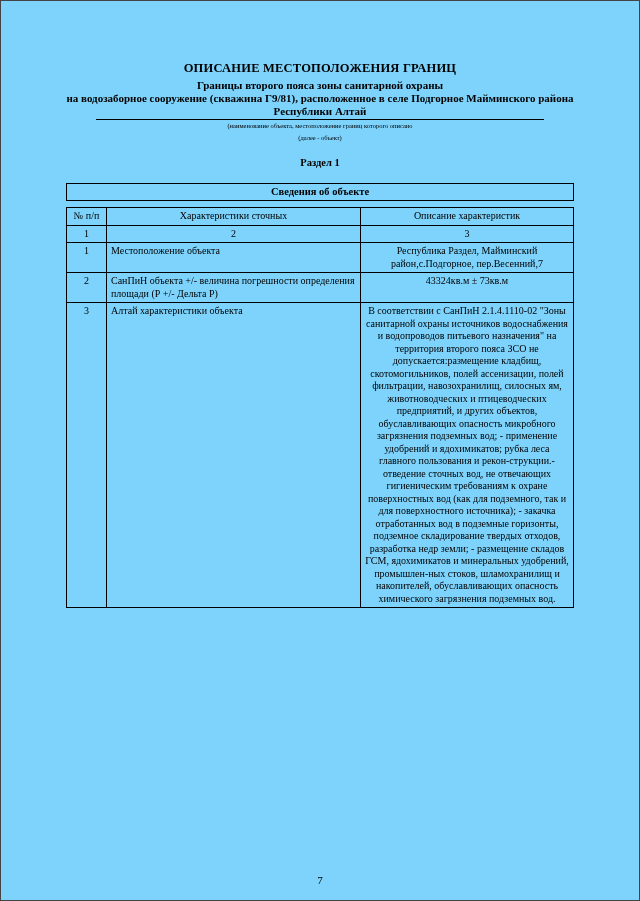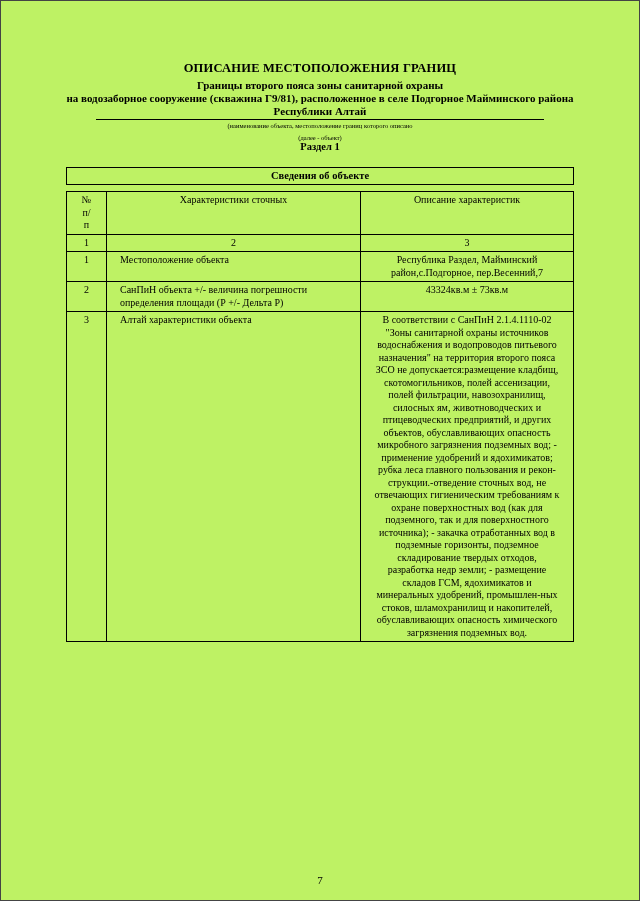"ОПИСАНИЕ МЕСТОПОЛОЖЕНИЯ ГРАНИЦ" .page { background: #bef264 -> #7dd3fc }
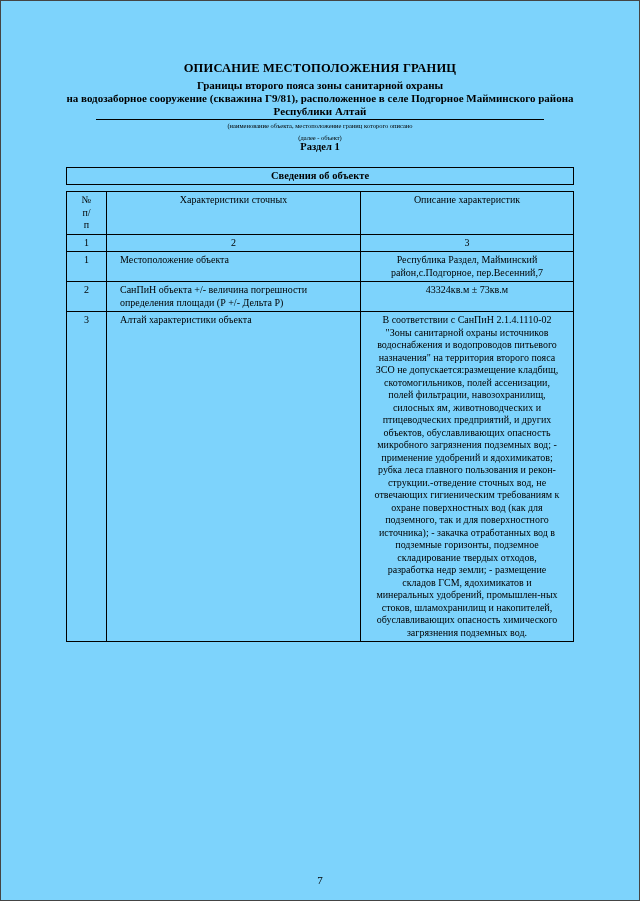"Раздел 1" .section { margin-top: none -> 16px }
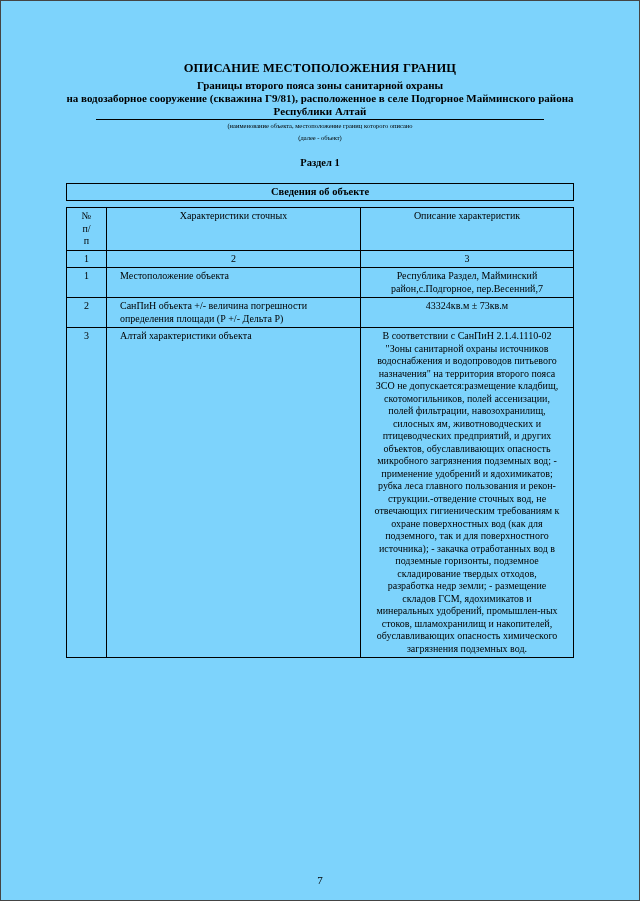"№ п/п" table.info td { padding: 2px 13px -> 2px 4px }
